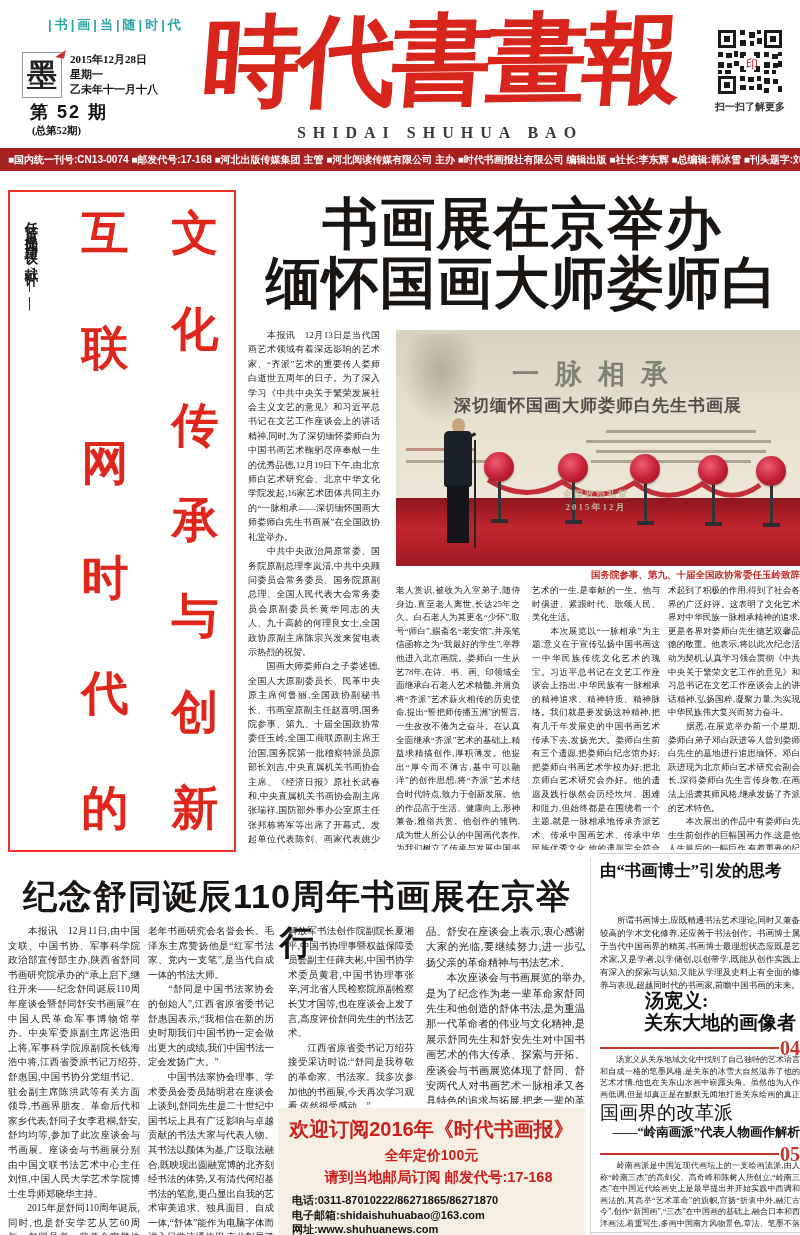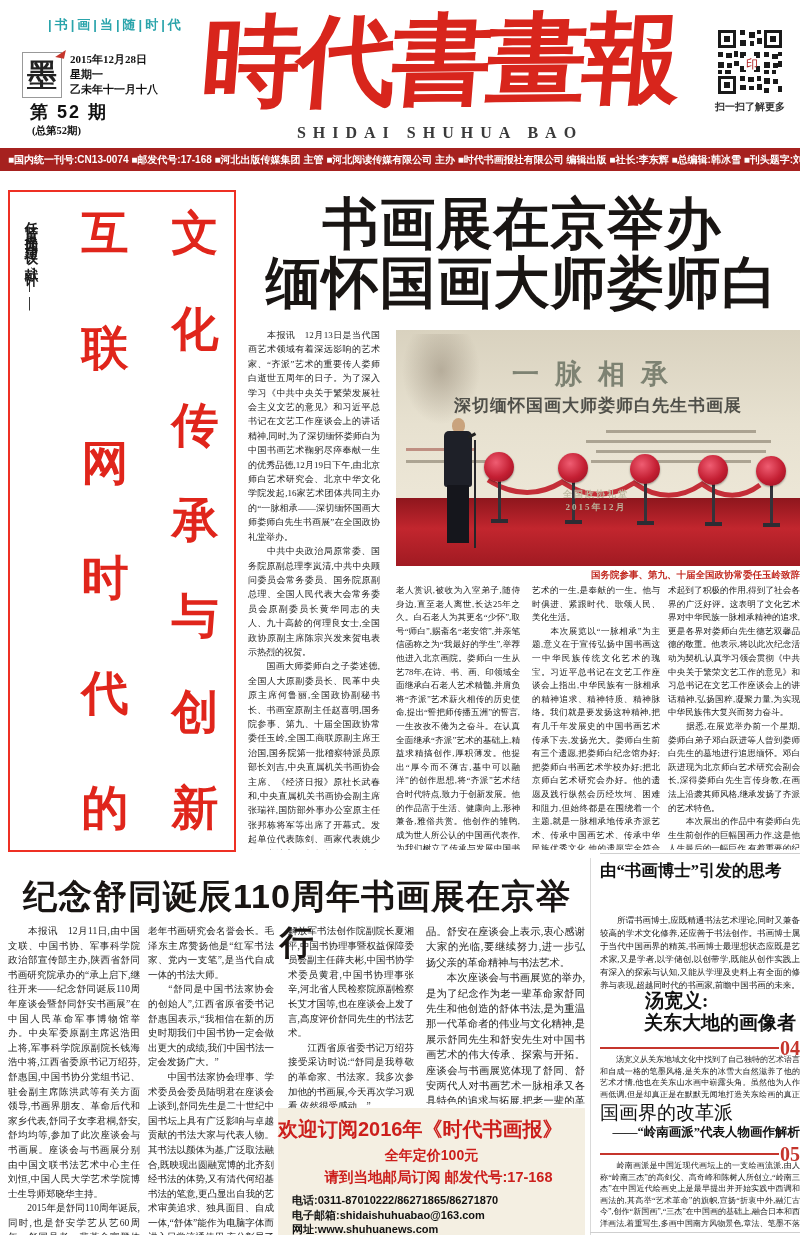"欢迎订阅2016年《时代书画报》" .sub-title { text-align: none -> center }
